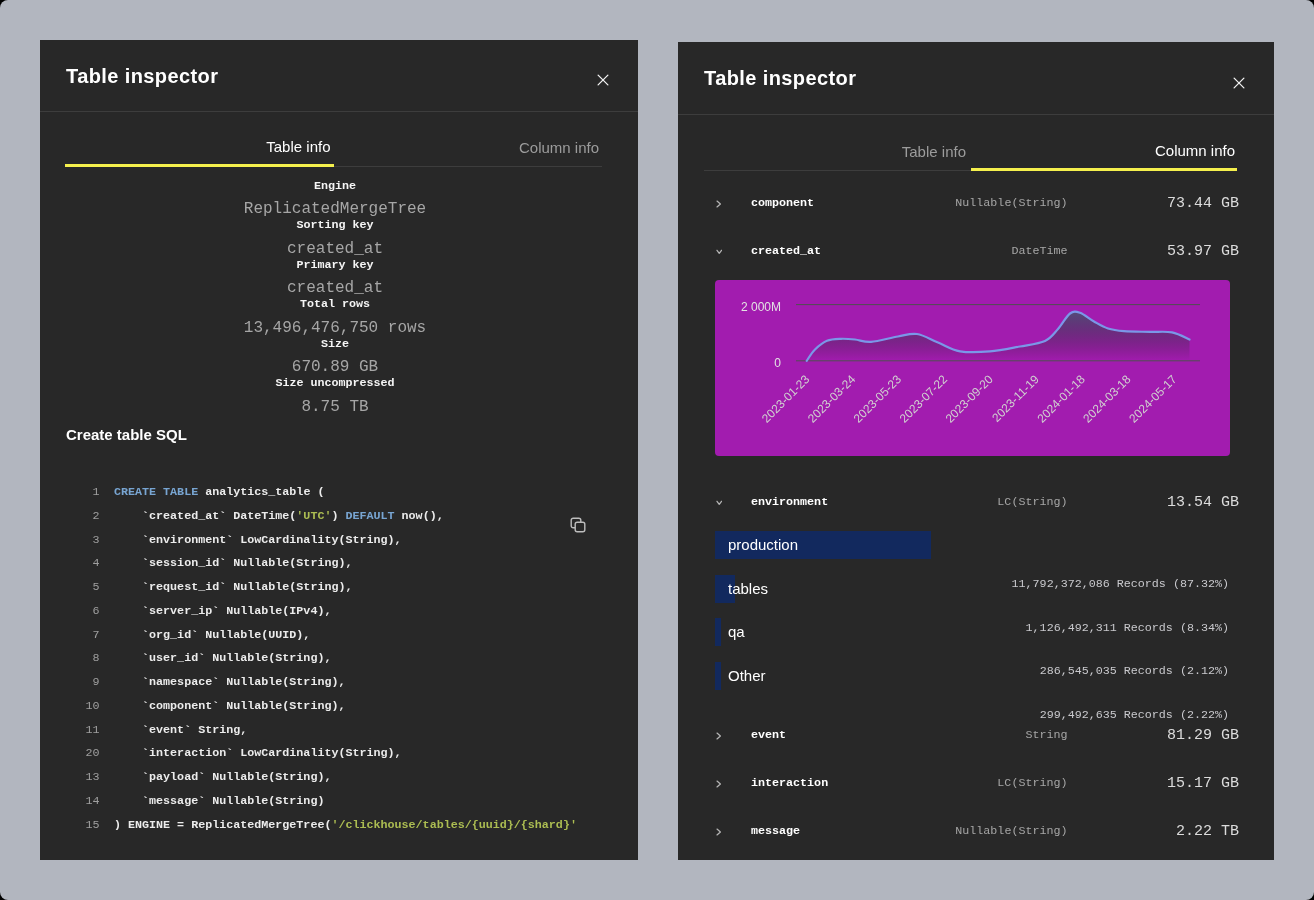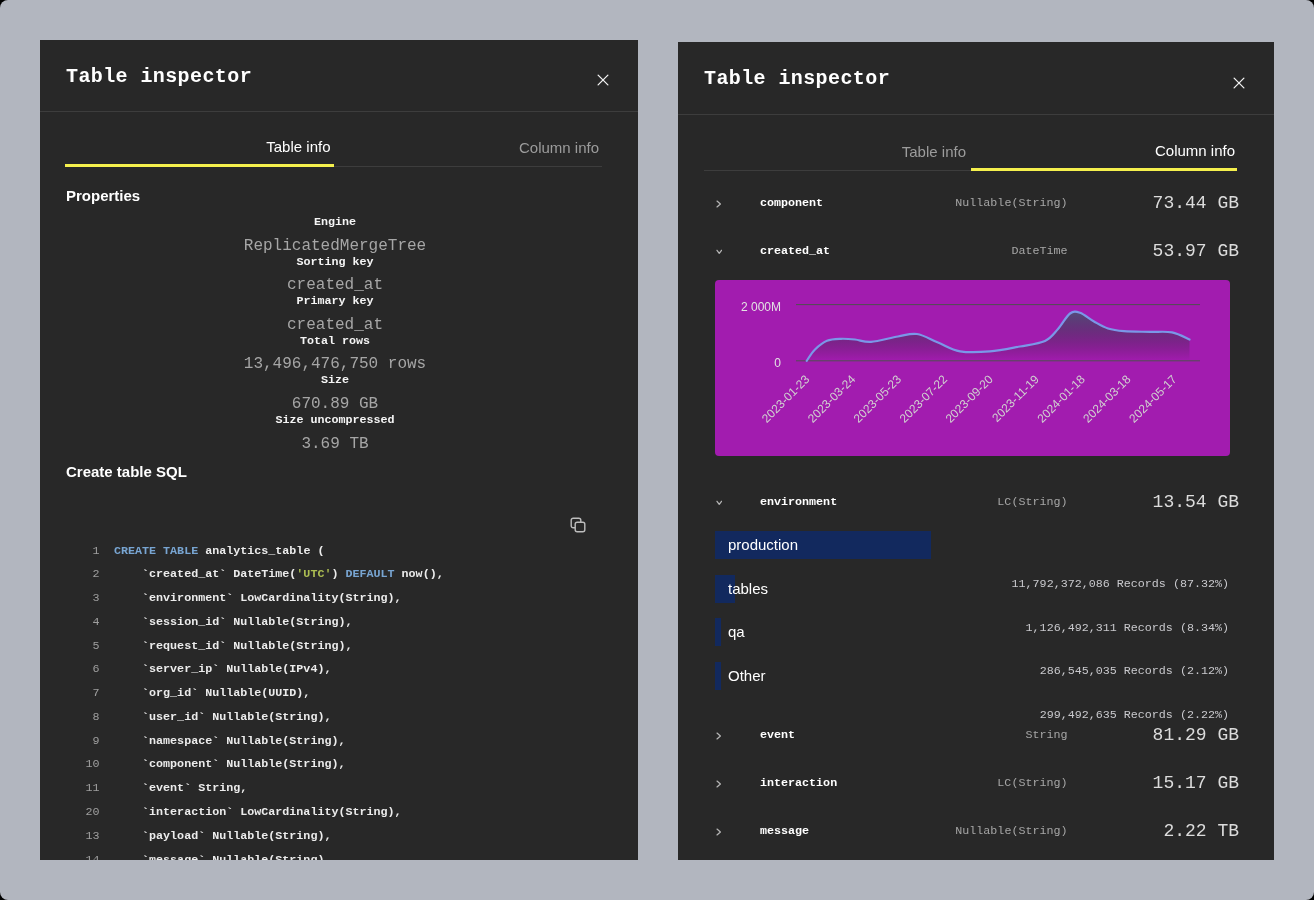"Table inspector" .hdr { font-family: Liberation Mono, monospace -> none }
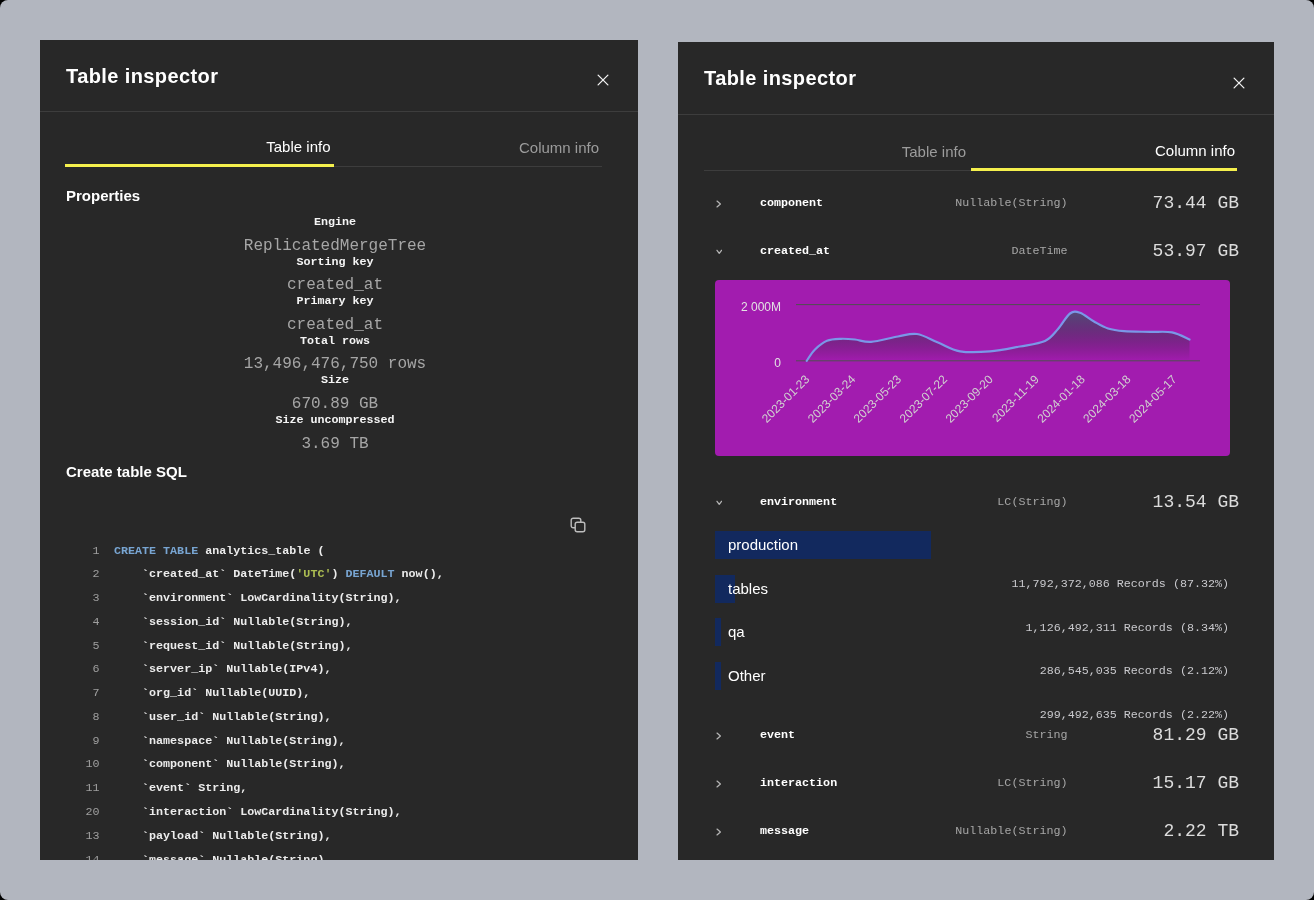"Properties" div.sechdr { html: <div>Properties</div> -> none }
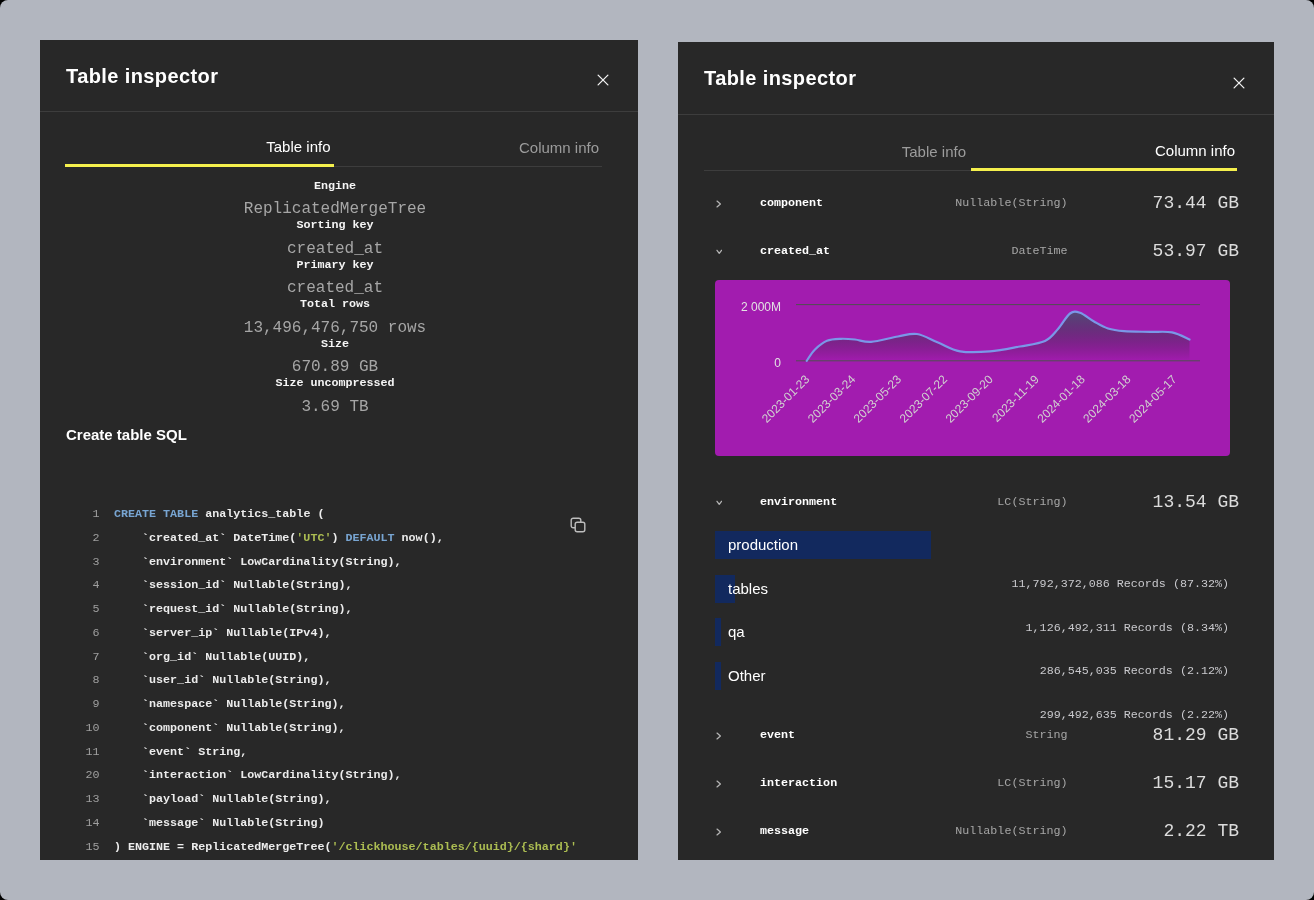"component" .crow .cname { left: 82px -> 73px }
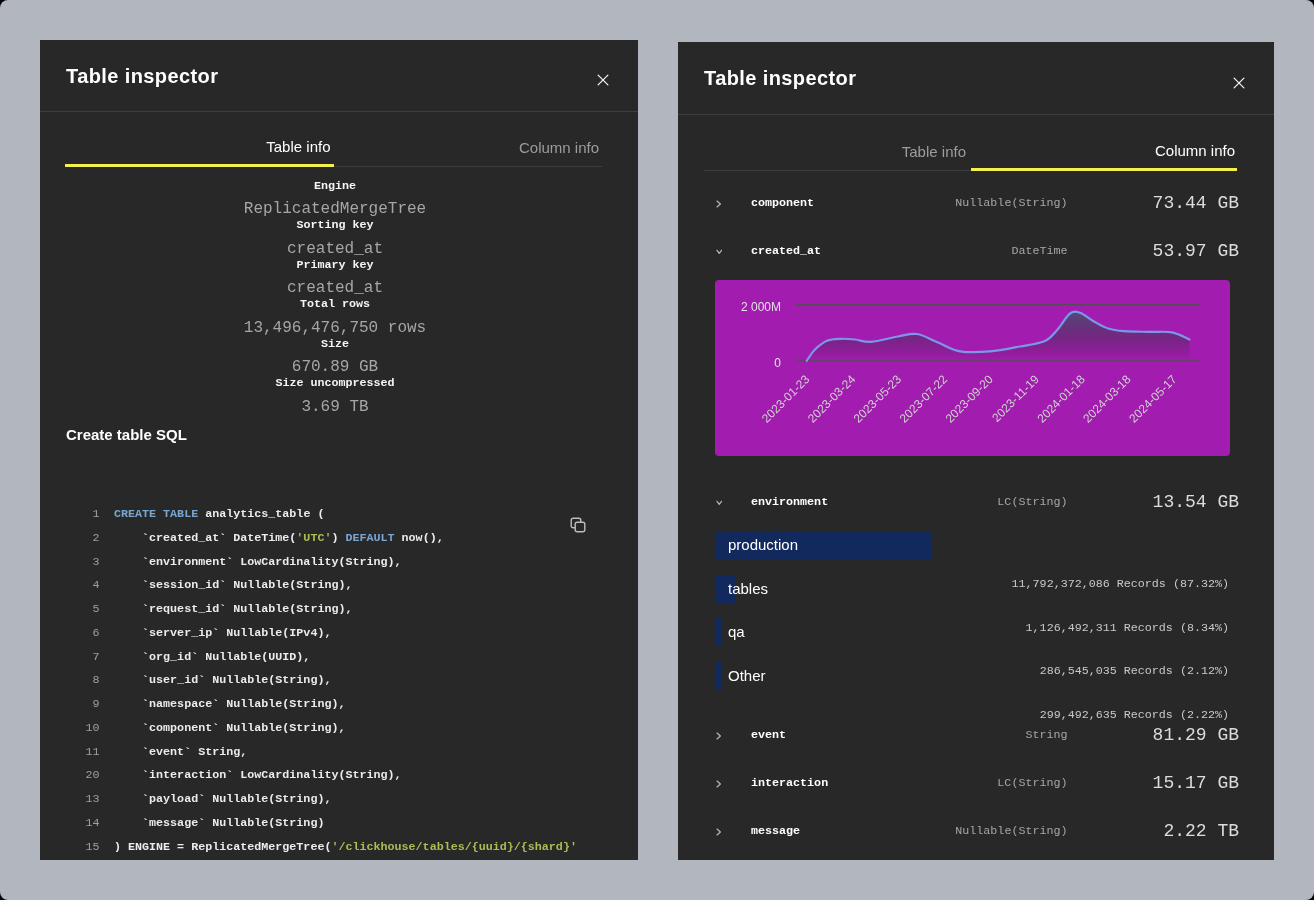"73.44 GB" .crow .csize { font-size: 18px -> 15px }
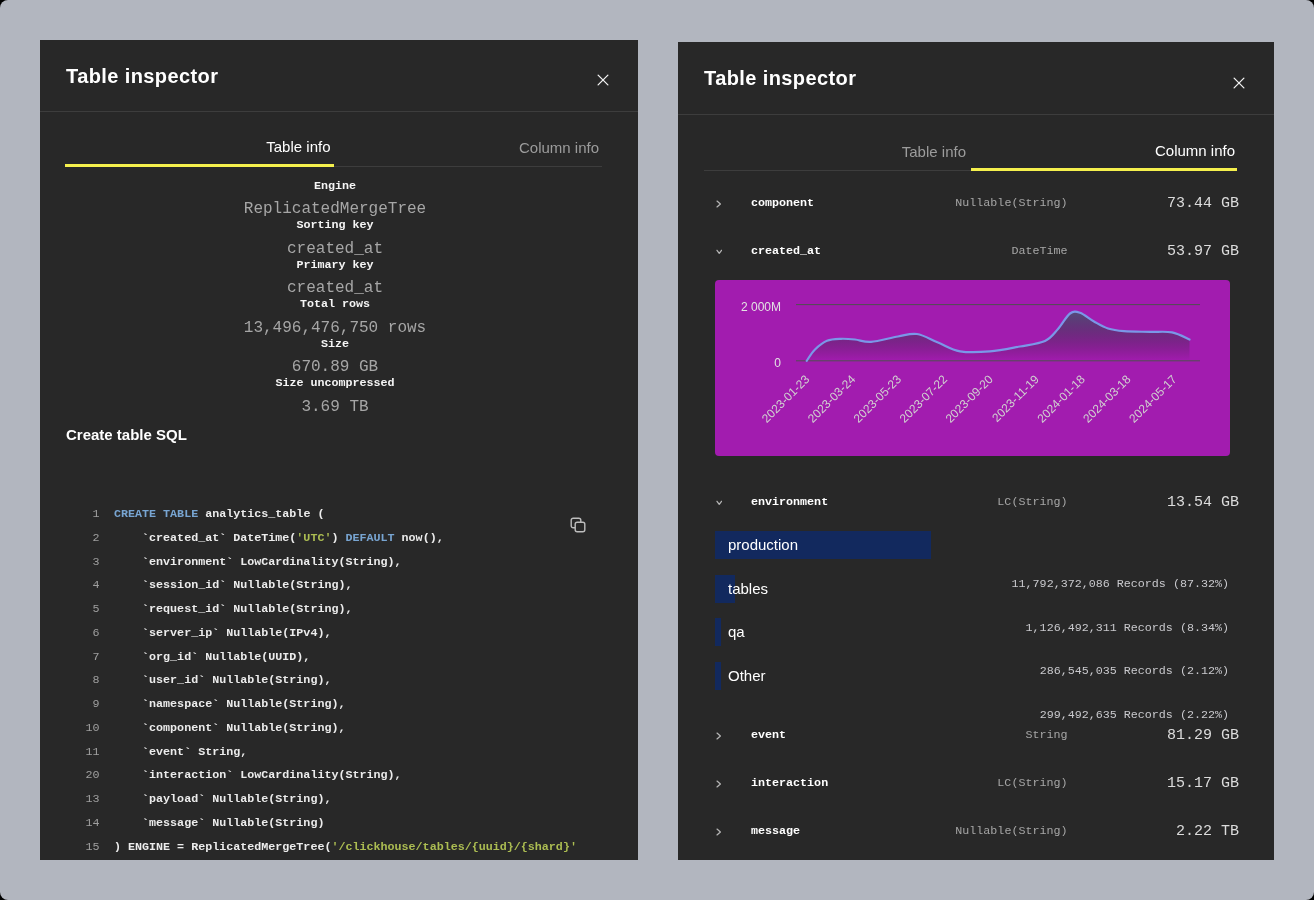"3.69 TB" span.v { text: 3.69 -> 8.75 }
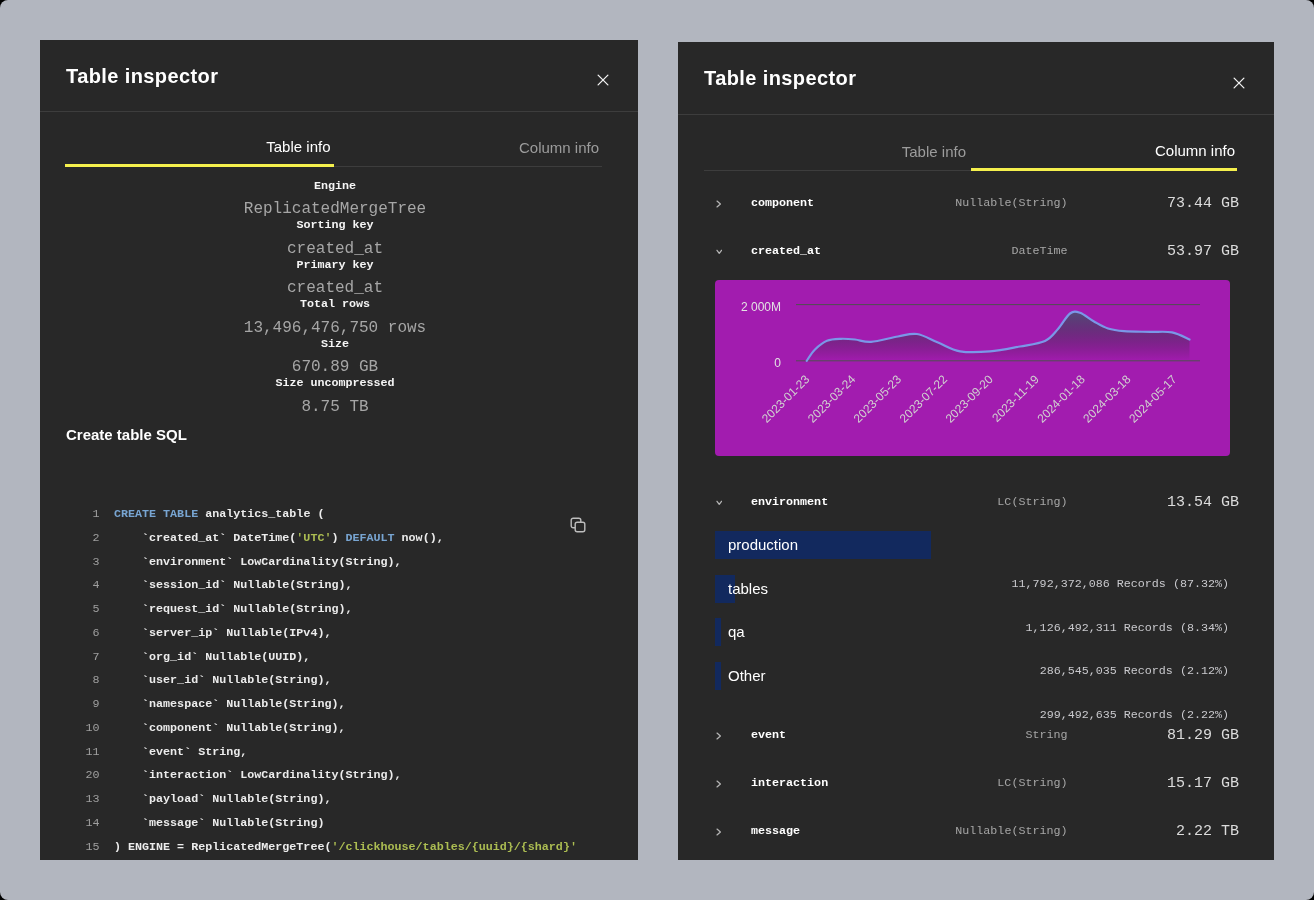"1 CREATE TABLE analytics_table (" div.code { margin-top: 60px -> 38px }
